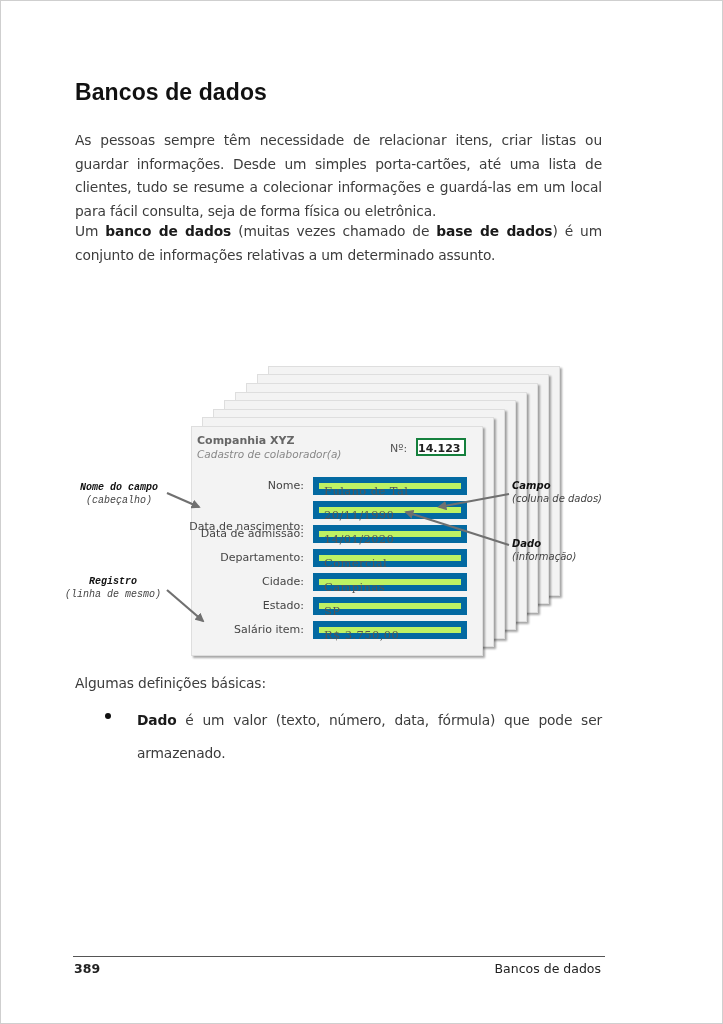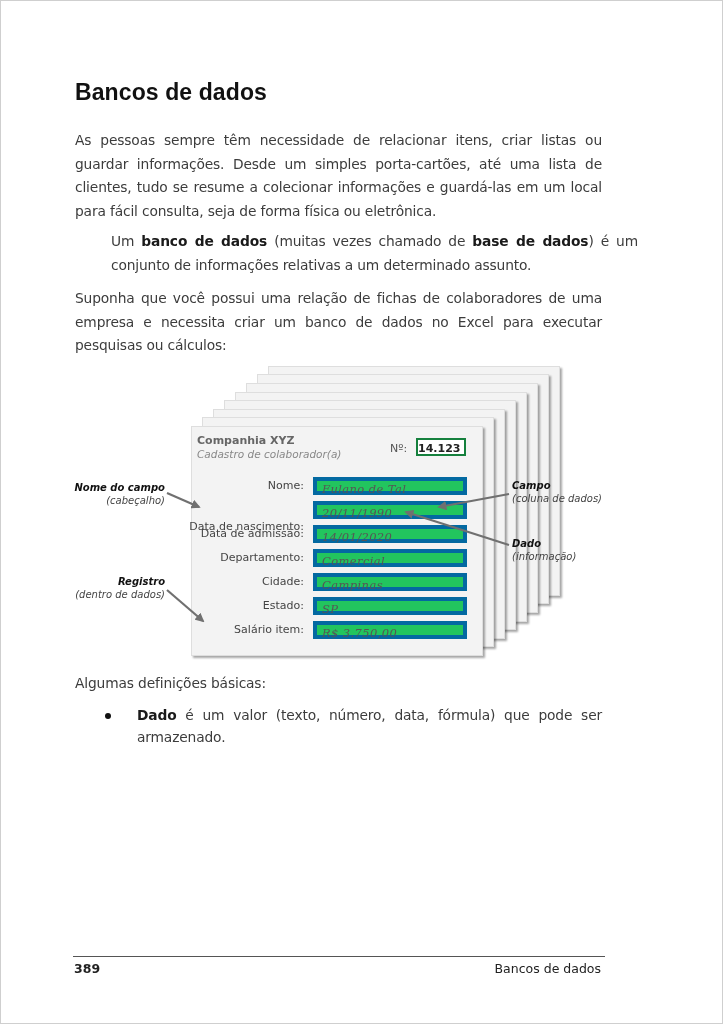"Um banco de dados (muitas" #p2 { margin-left: 36px -> none; top: 229px -> 219px }
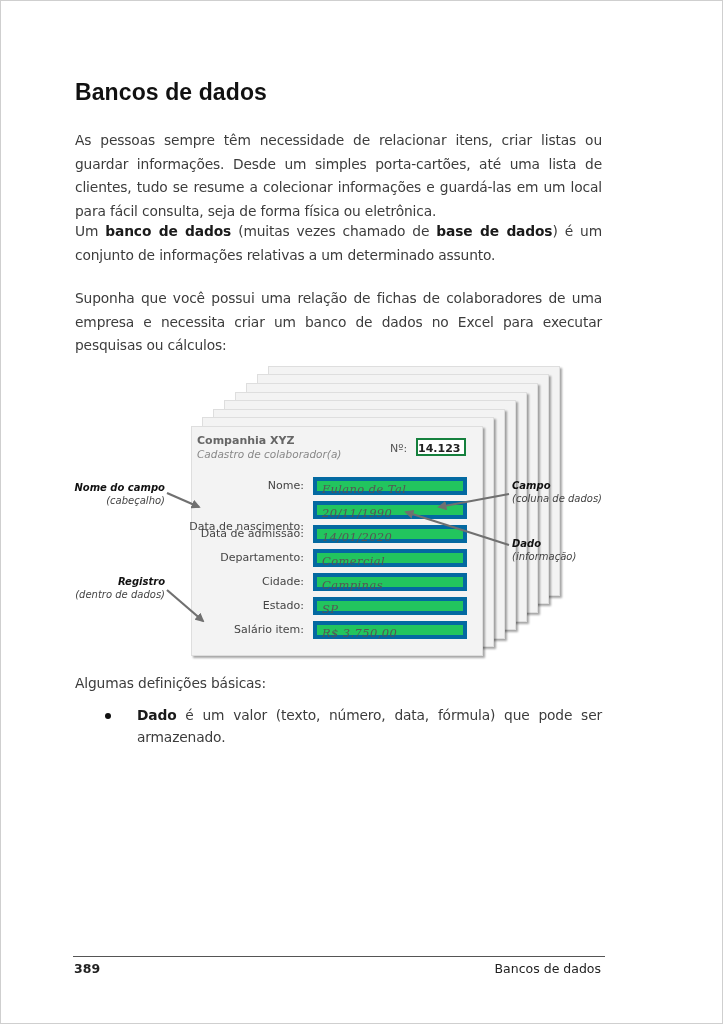"Suponha que você possui uma" p.para { html: <p>Suponha que você possui uma relação de fichas de colaboradores de uma empresa e necessita criar um banco de dados no Excel para executar pesquisas ou cálculos:</p> -> none }
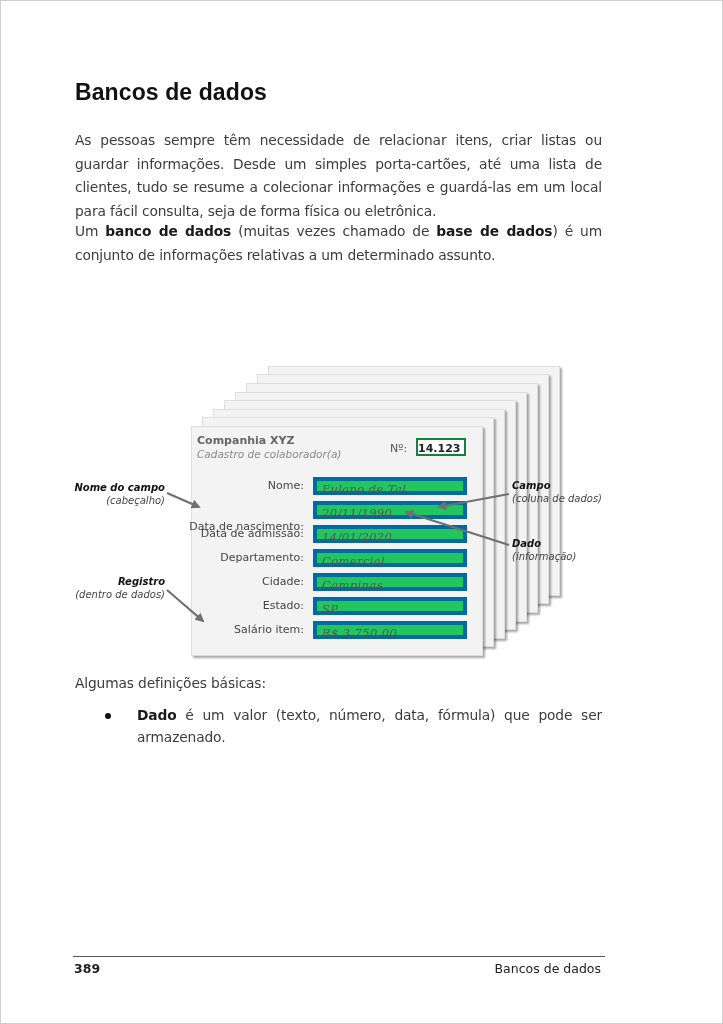"Nome do campo" .annot.right-al { font-family: none -> Liberation Mono, monospace; text-align: right -> center }
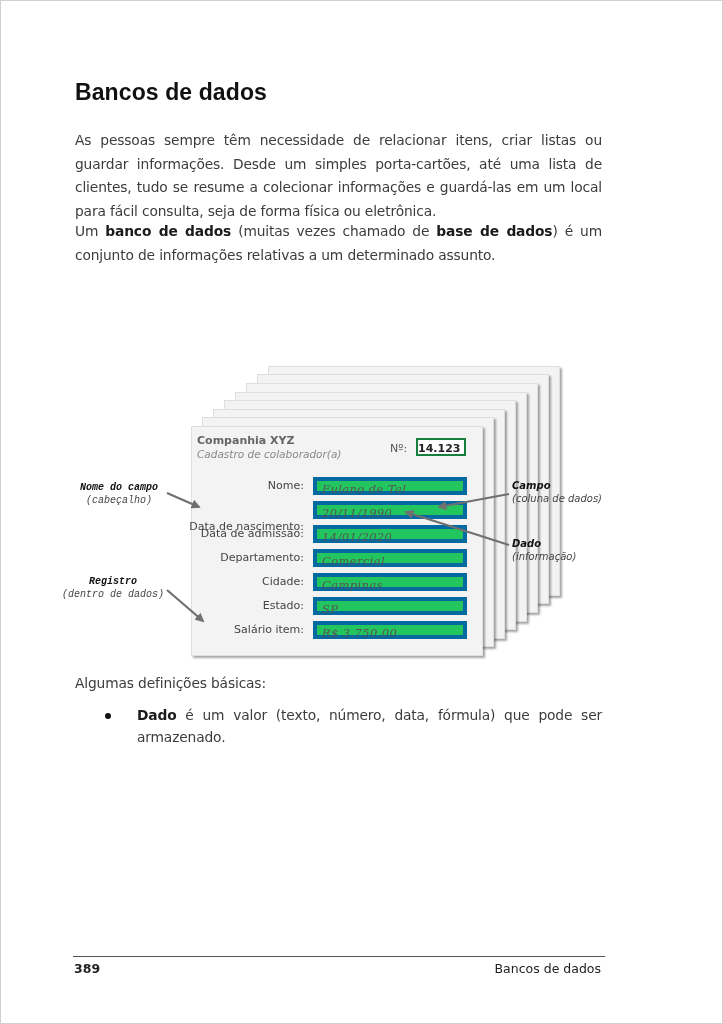"Fulano de Tal" .field-box { background: #22c55e -> #bef264; border: 4px solid #0369a1 -> 6px solid #0369a1; font-style: italic -> none }
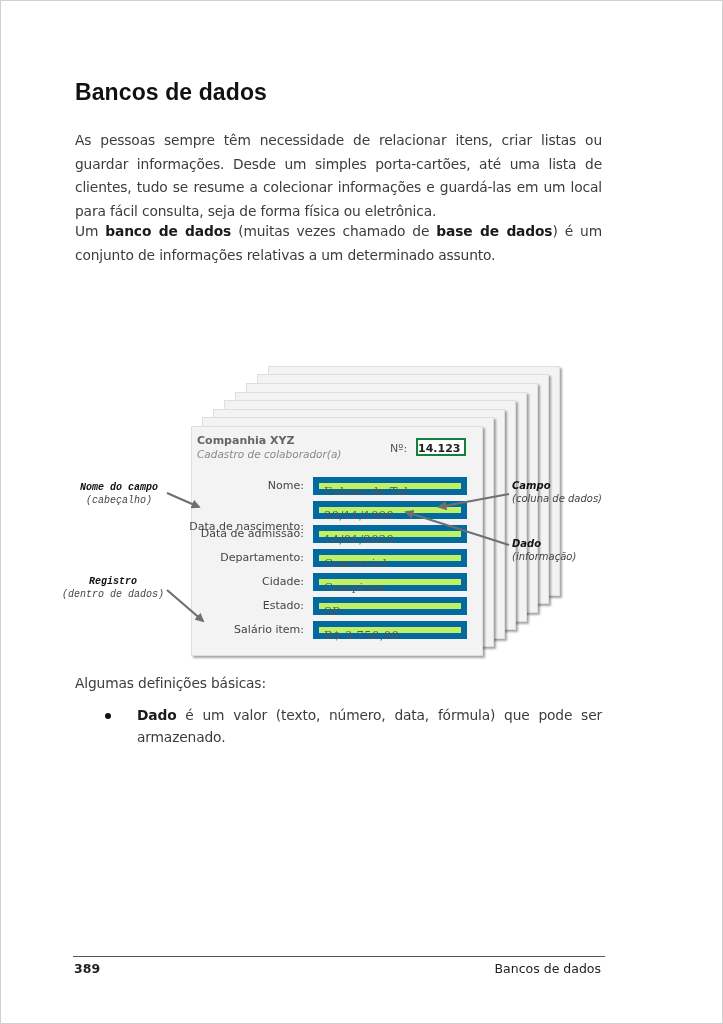"(dentro de dados)" div.it { text: dentro de dados -> linha de mesmo }
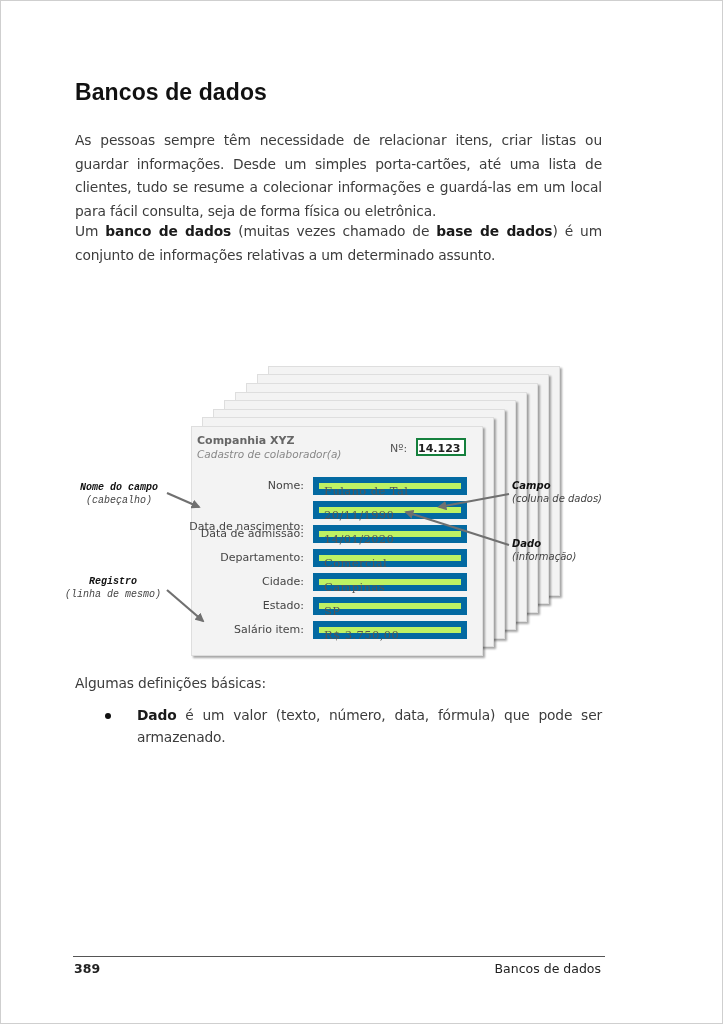"Dado é um valor (texto," .bullets li { line-height: 22px -> 33px }
